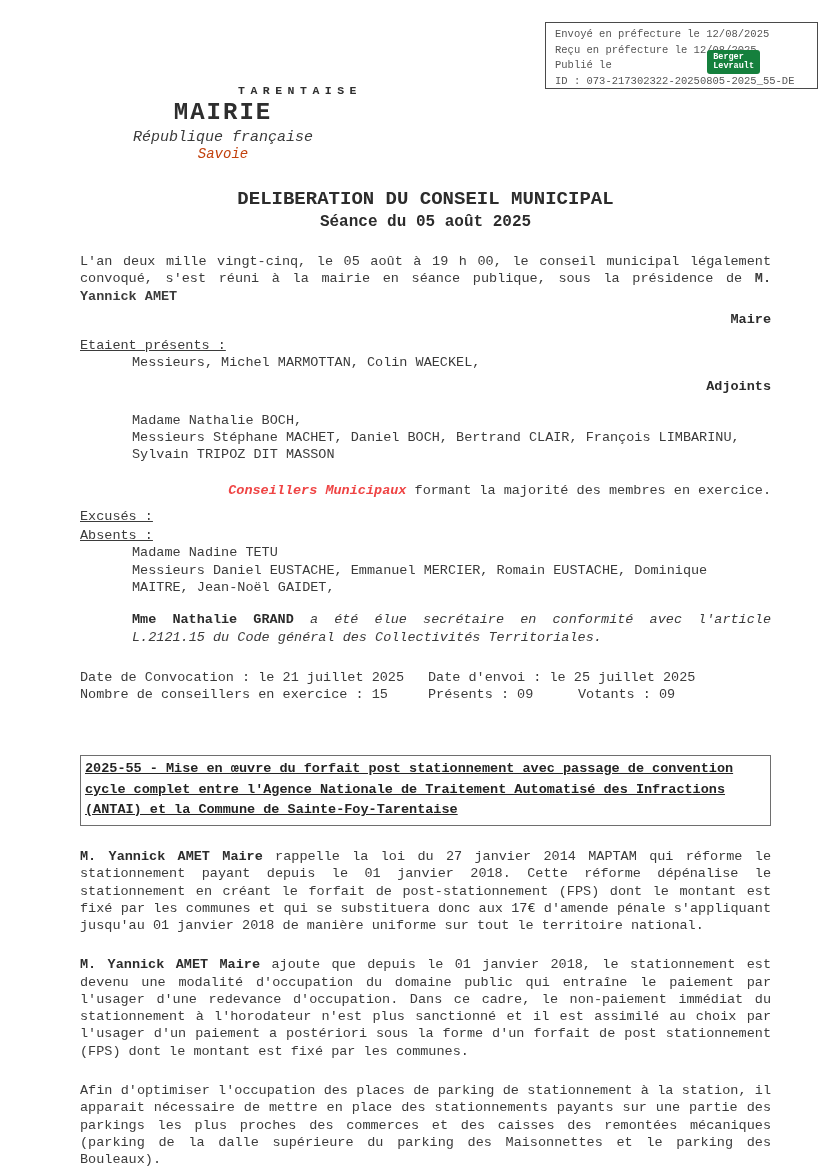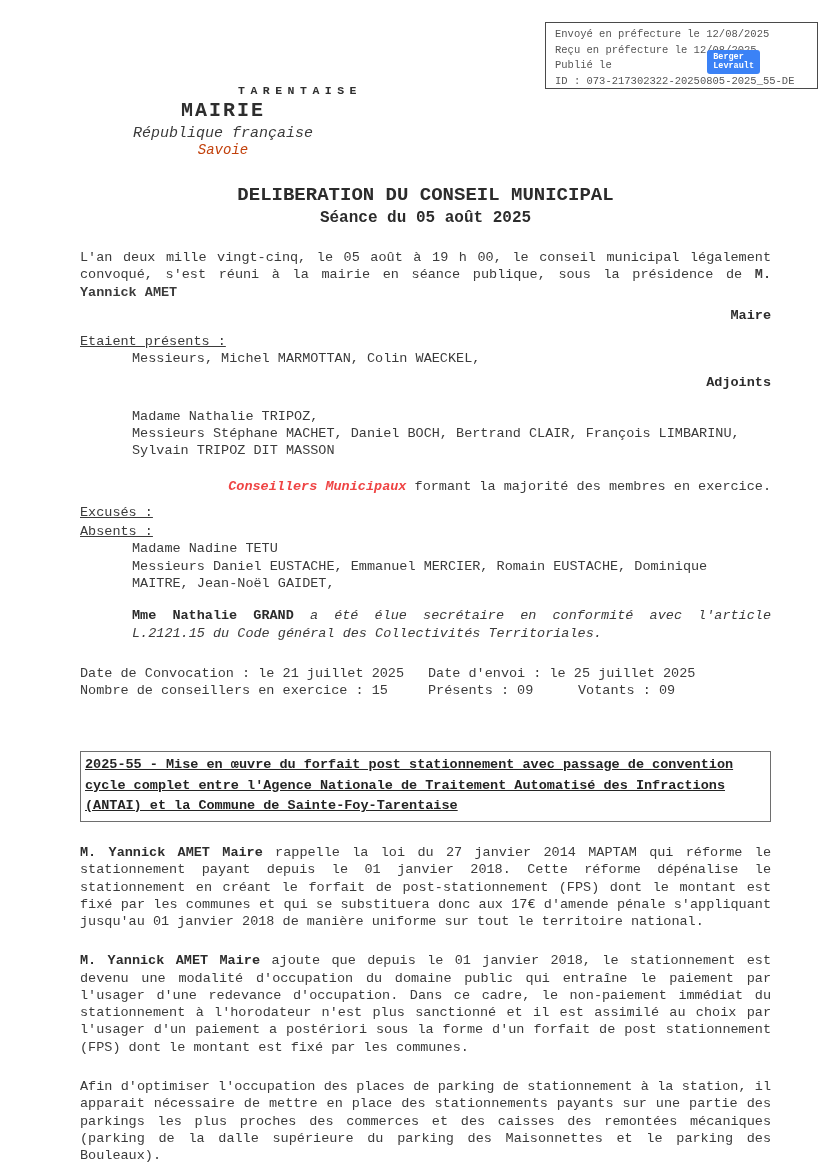"Berger" div.badge { background: #3b82f6 -> #15803d }
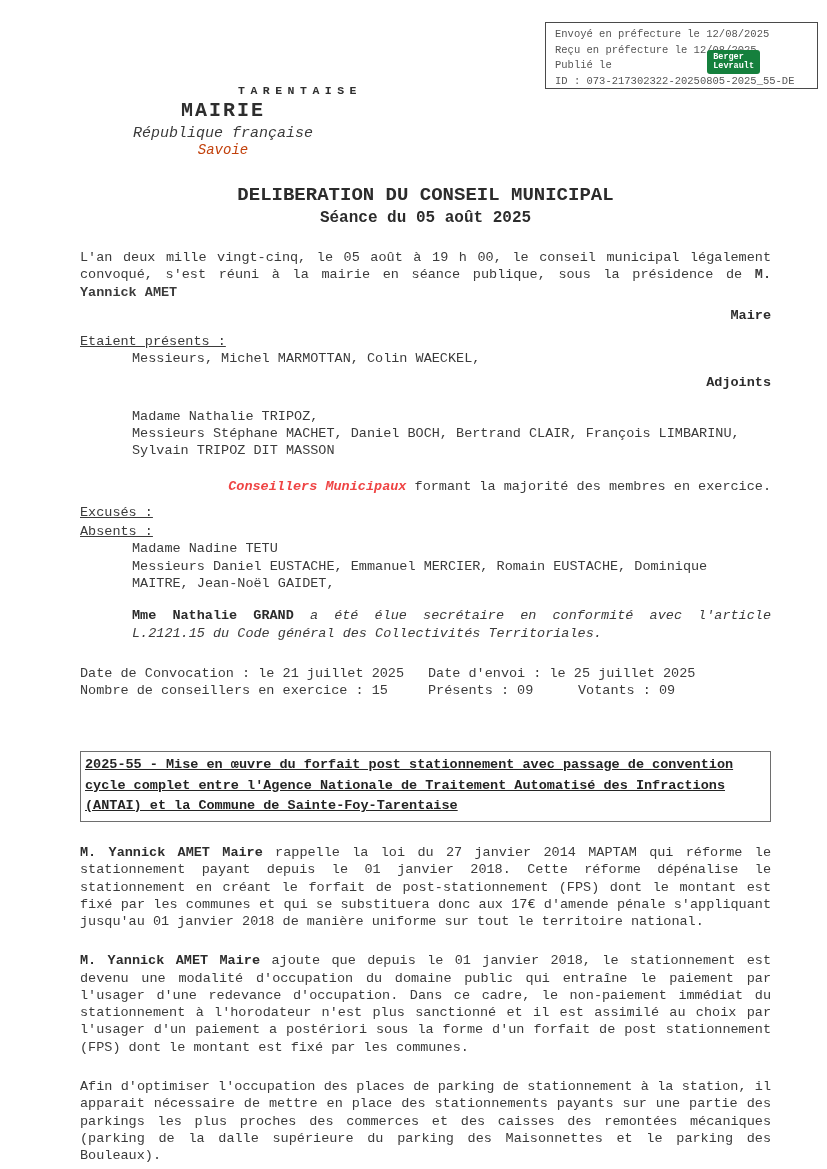"MAIRIE" .mairie { font-size: 20px -> 24px }
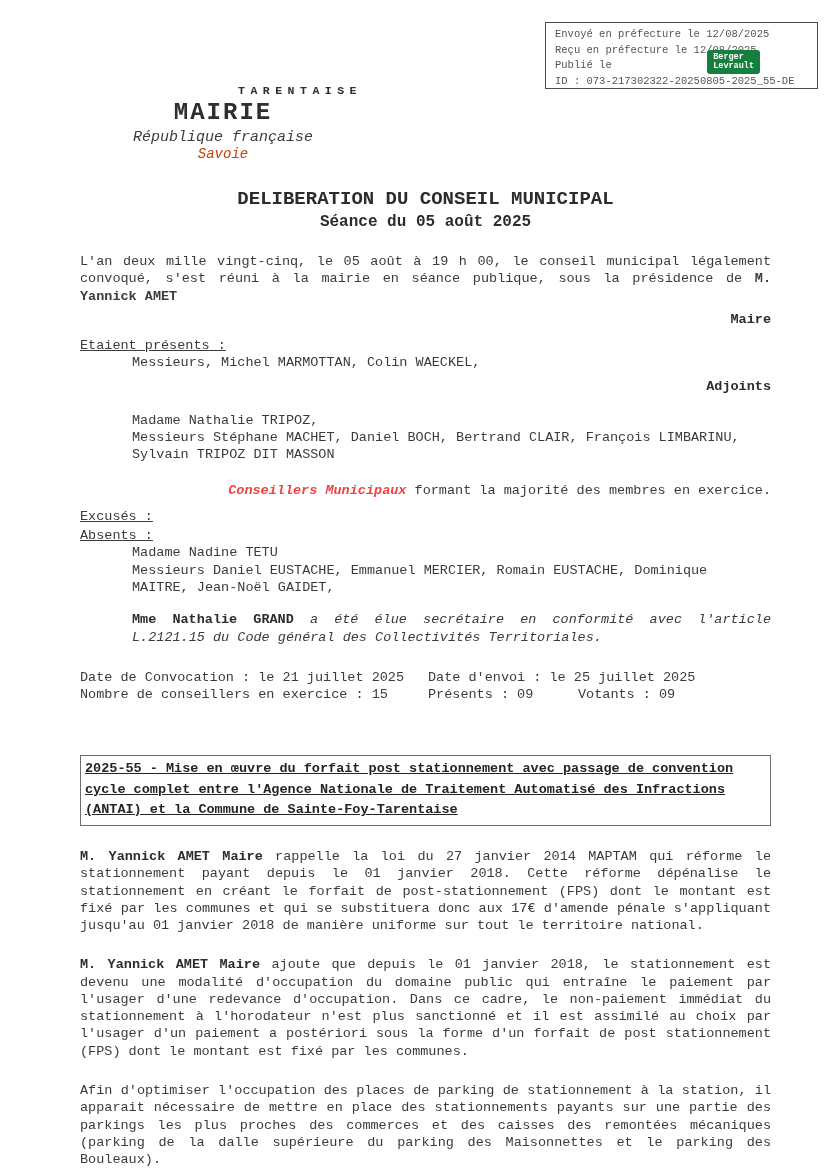"Madame Nathalie TRIPOZ," div.bt { text: TRIPOZ -> BOCH }
